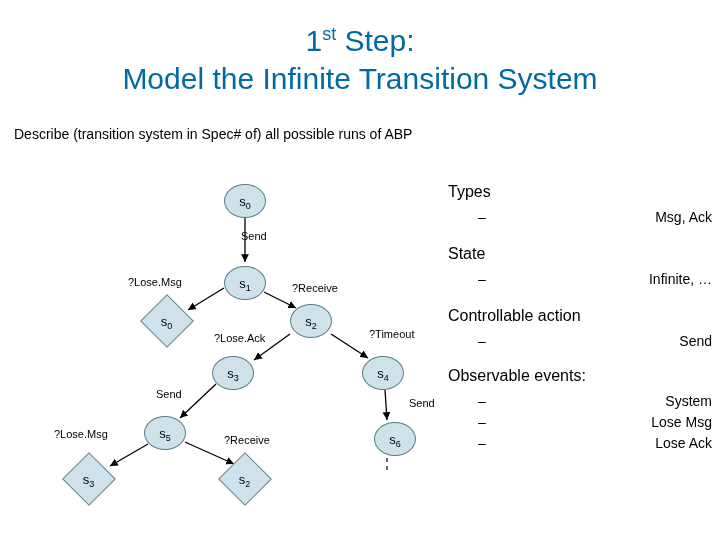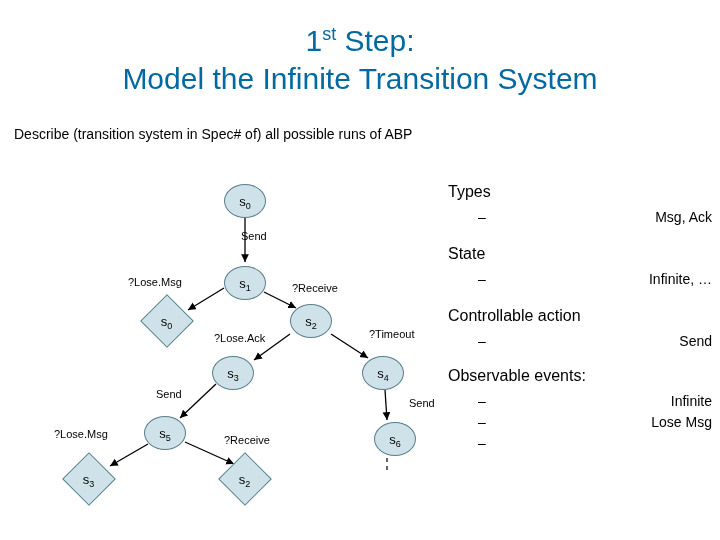"Infinite" span.rc-text { text: Infinite -> System }
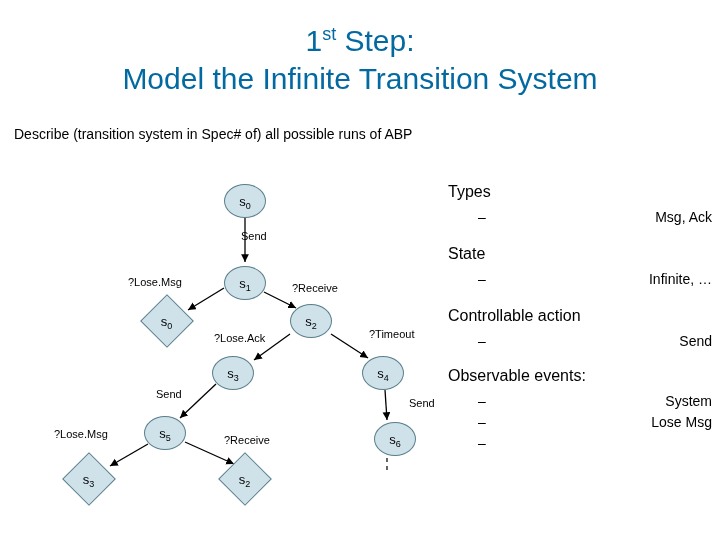"Lose Ack" span.rc-text { html: none -> <span>Lose Ack</span> }
